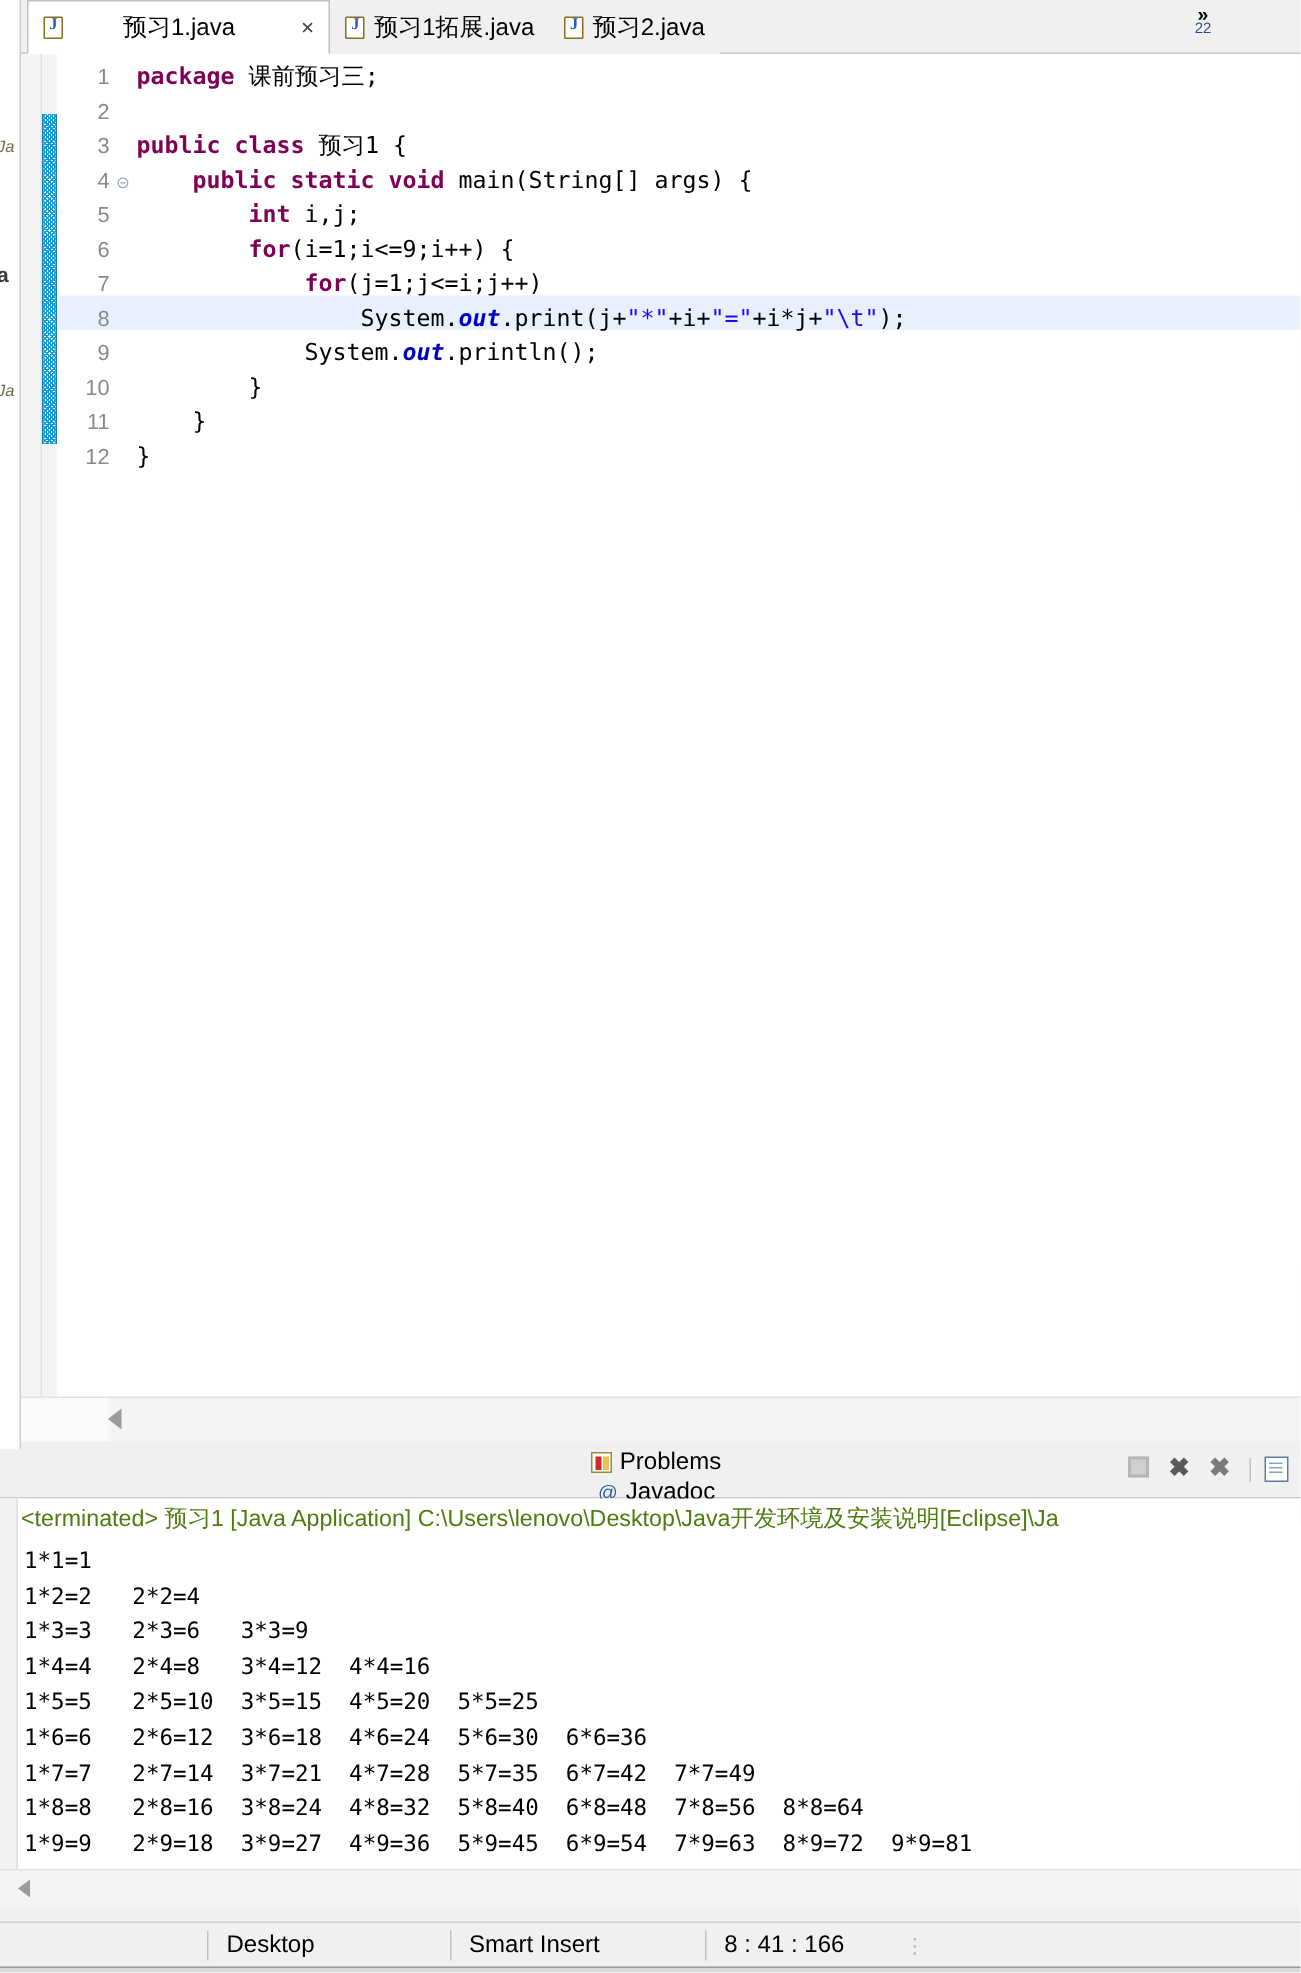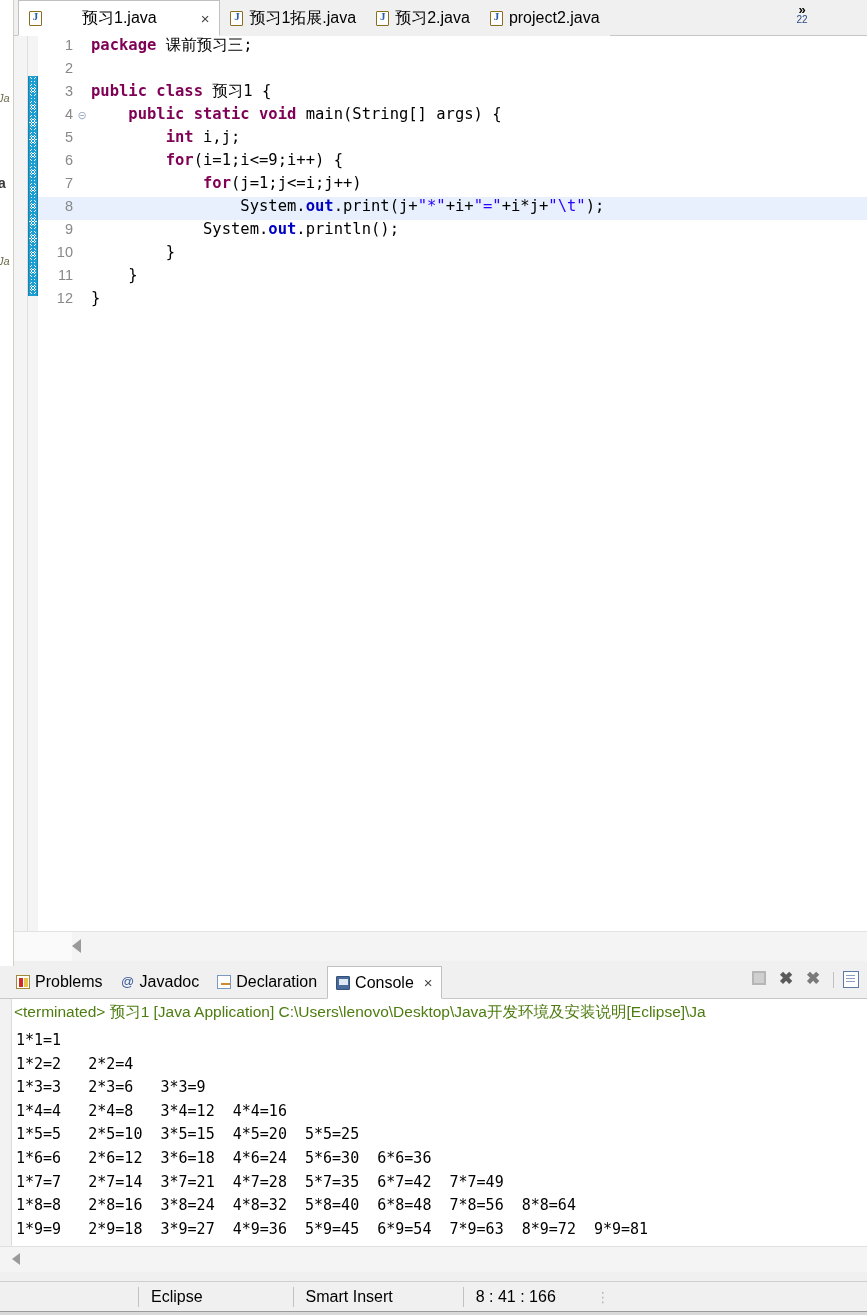"project2.java" div.tab { html: <div> <span></span> <span>project2.java</span> </div> -> none }
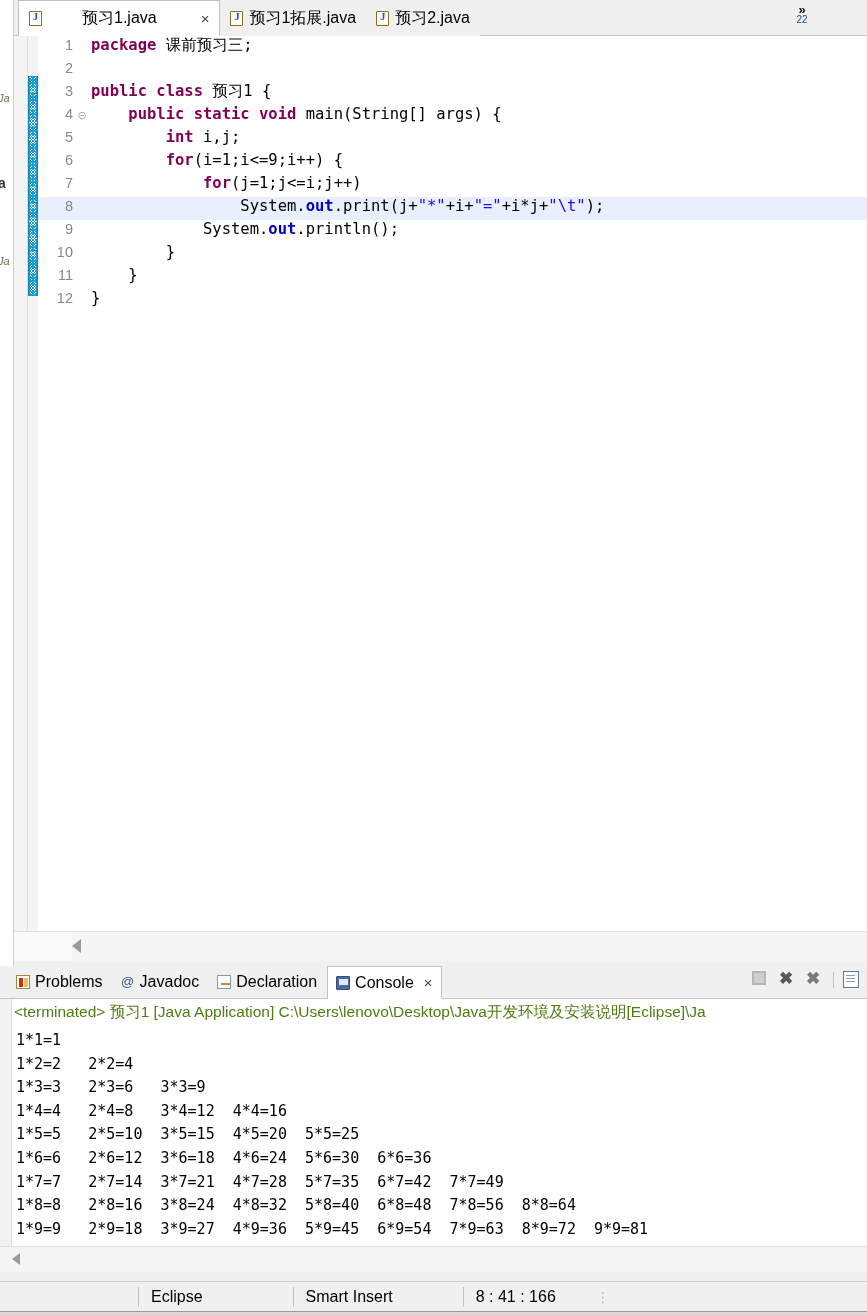"1 package 课前预习三;" .codeline { line-height: 18px -> 30px }
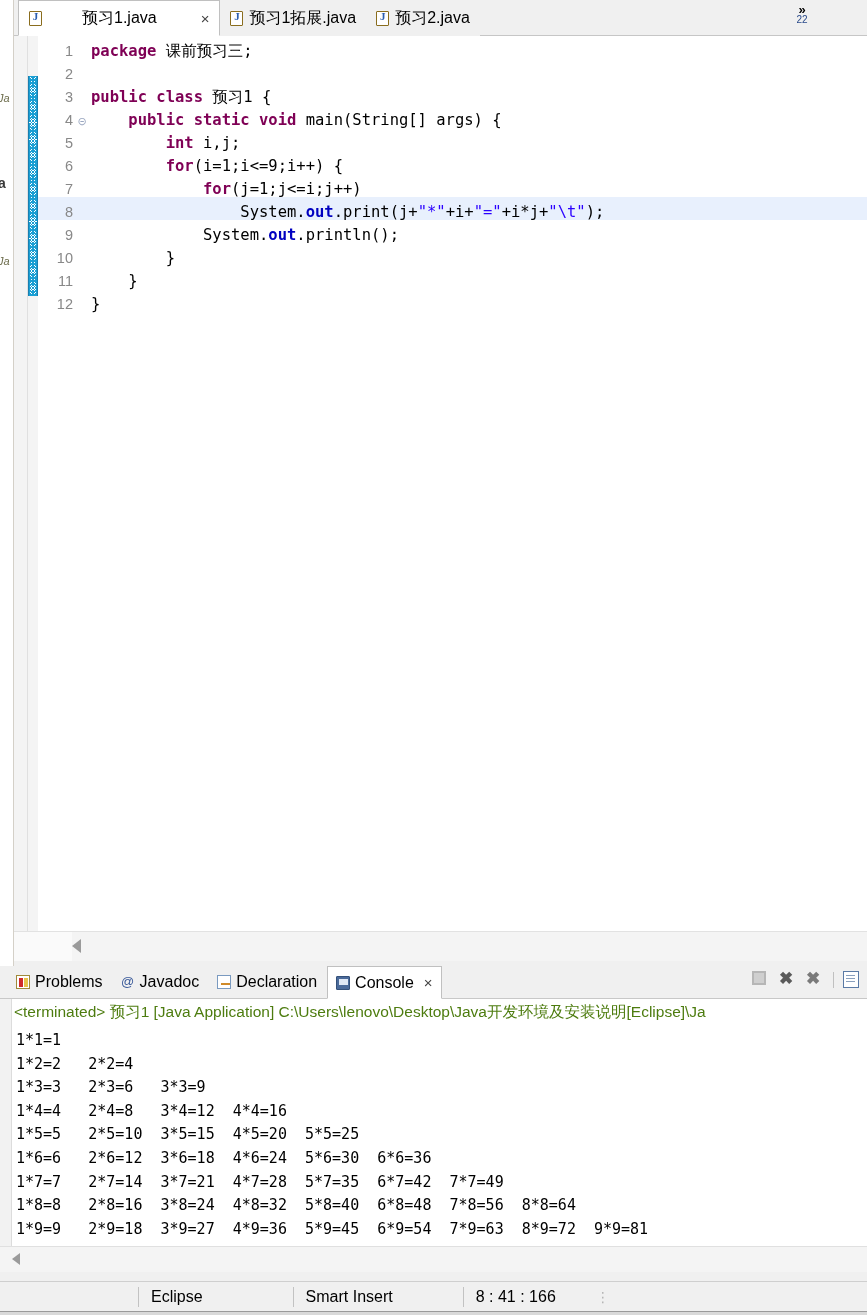"out" .fld { font-style: none -> italic }
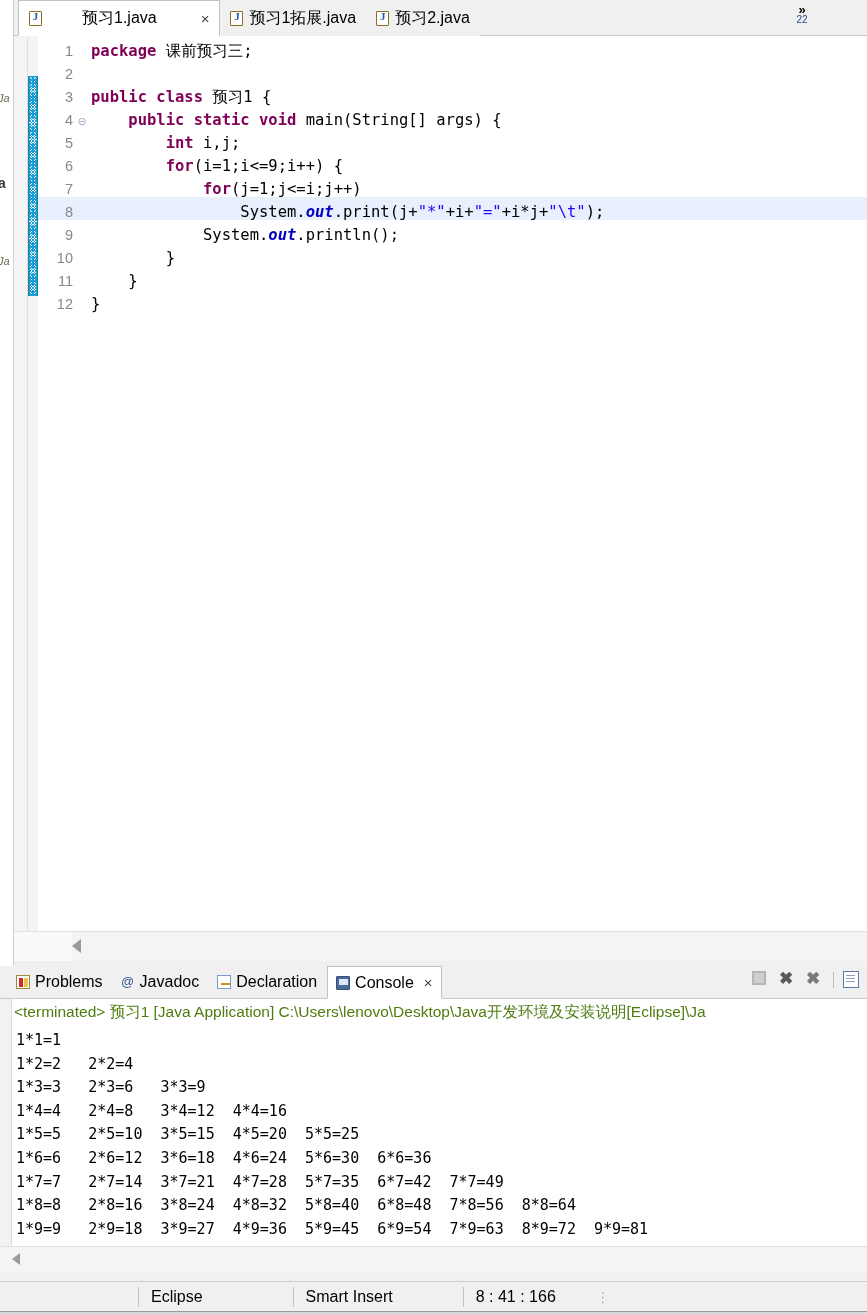"Problems" .view-tabs { flex-direction: none -> column }
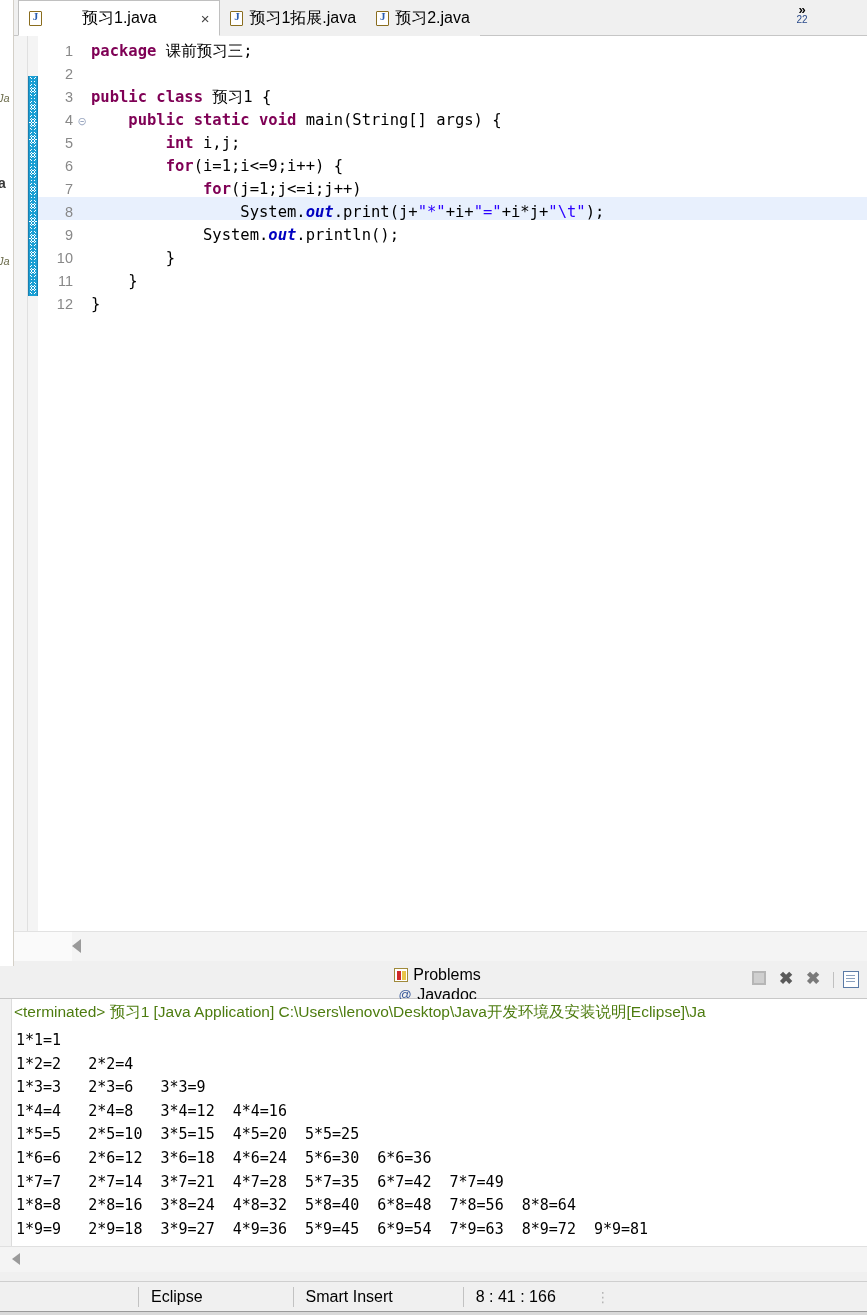"Eclipse" div.st-cell { text: Eclipse -> Desktop }
